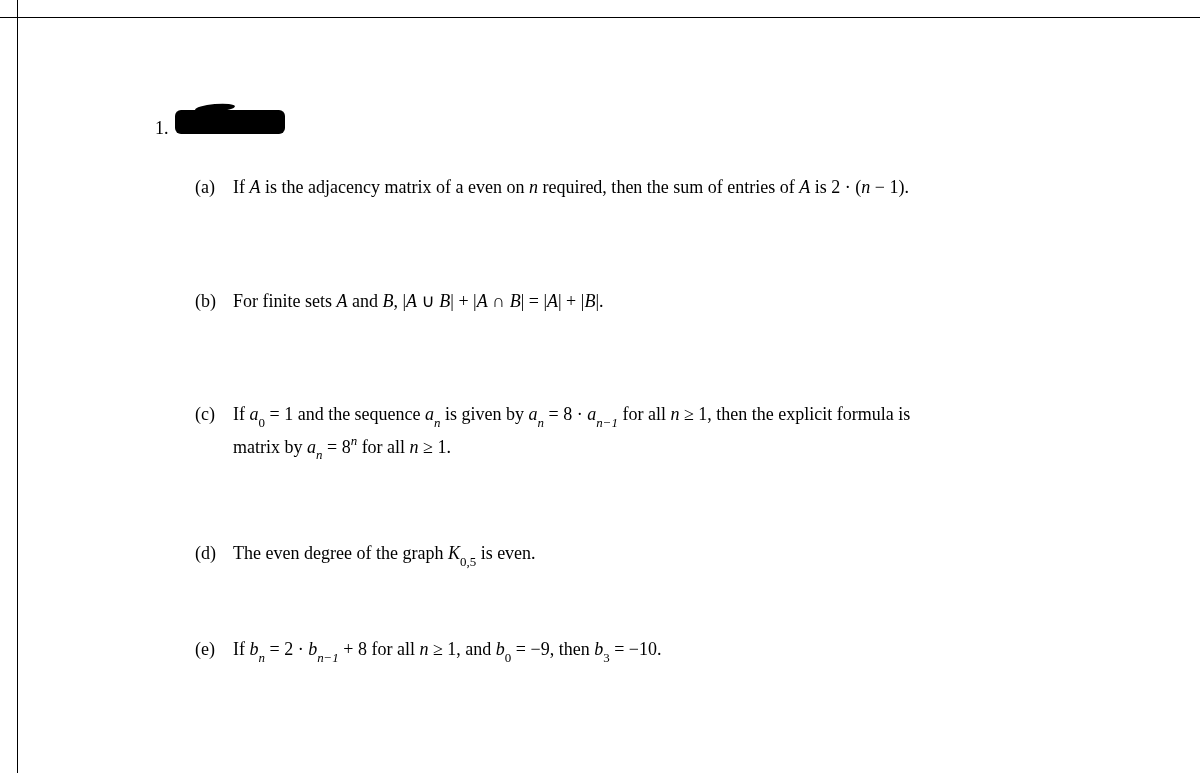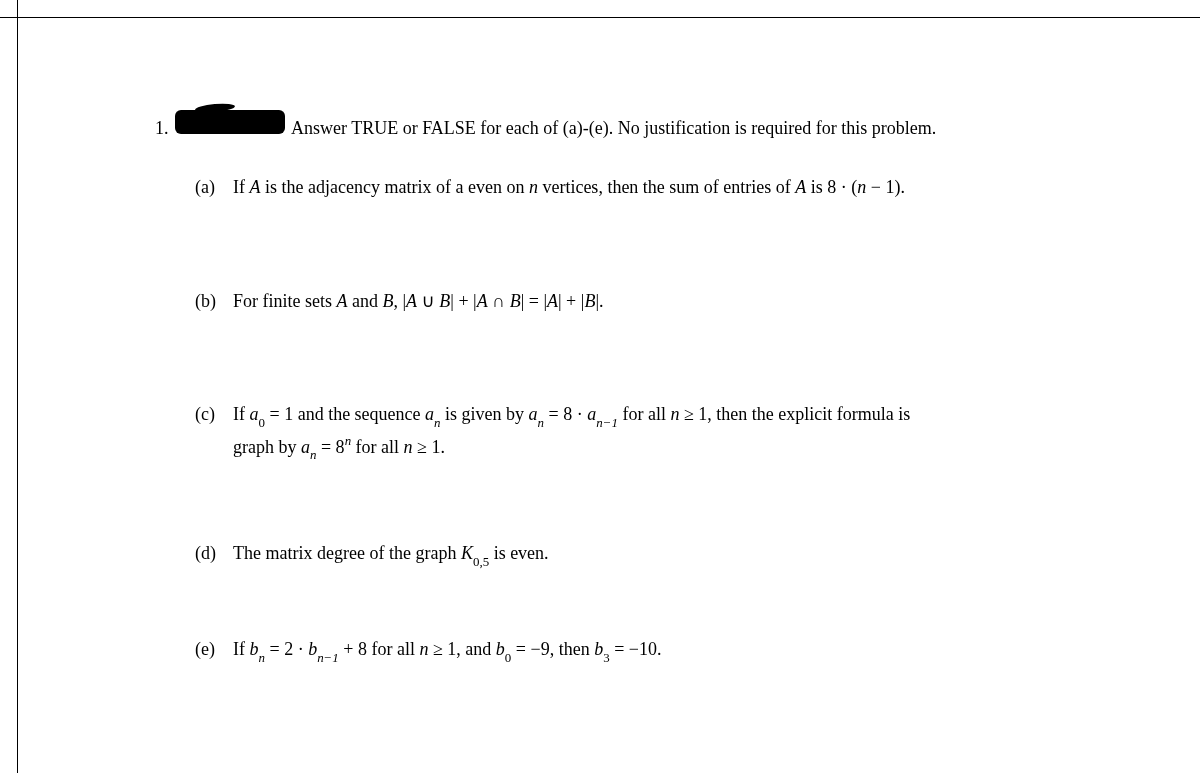"Answer TRUE or FALSE for" span { html: <span>Answer TRUE or FALSE for each of (a)-(e). No justification is required for this problem.</span> -> none }
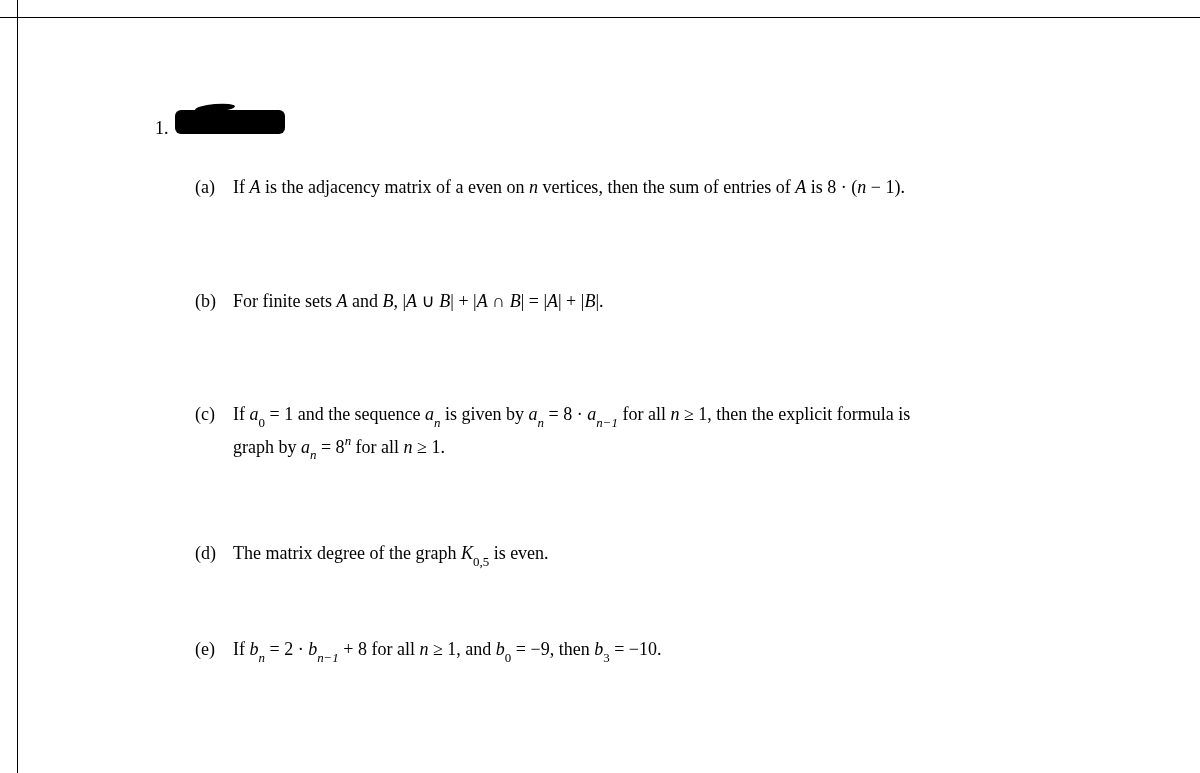"vertices, then the sum of" span { text: vertices -> required }
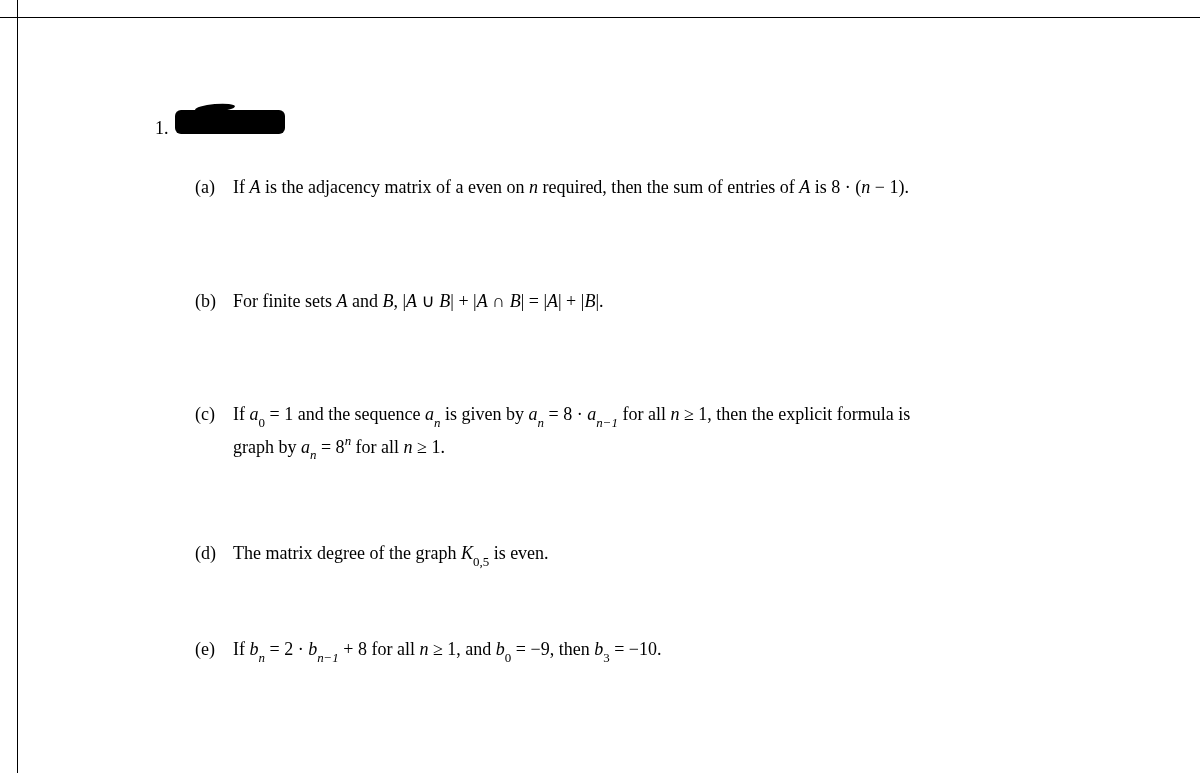"is 8 · (" span { text: 8 -> 2 }
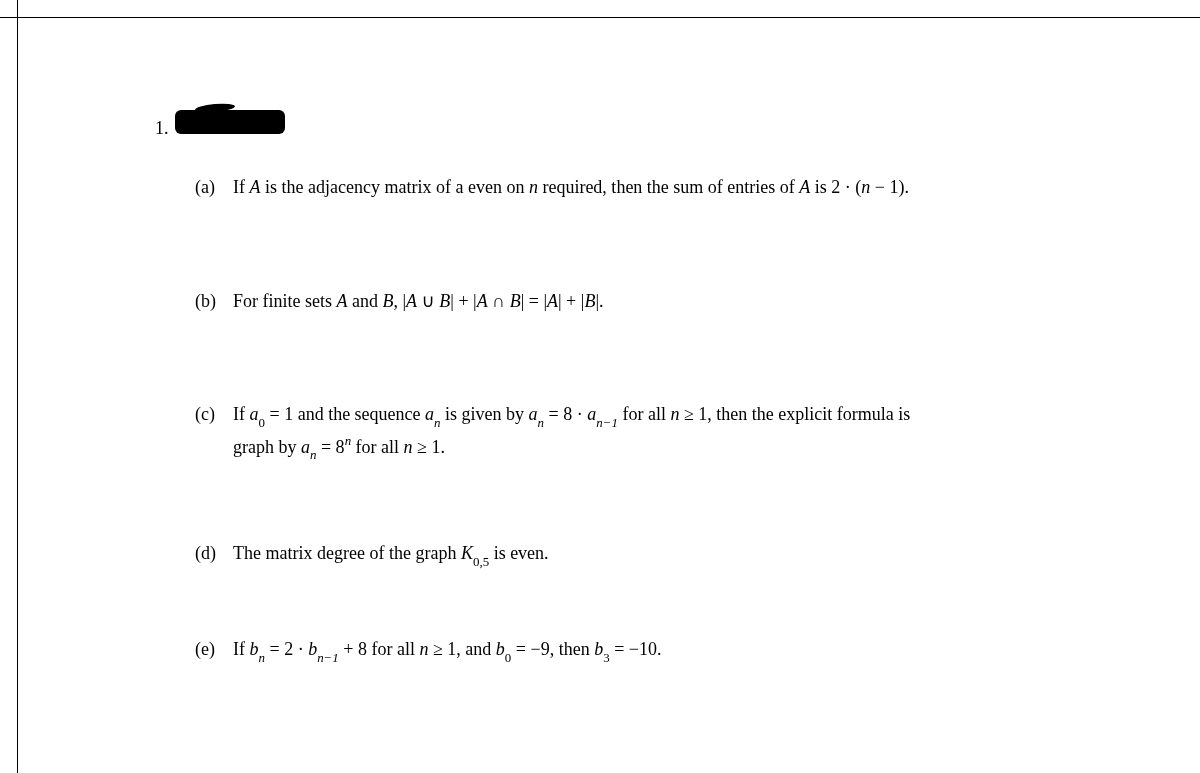"graph by" span { text: graph -> matrix }
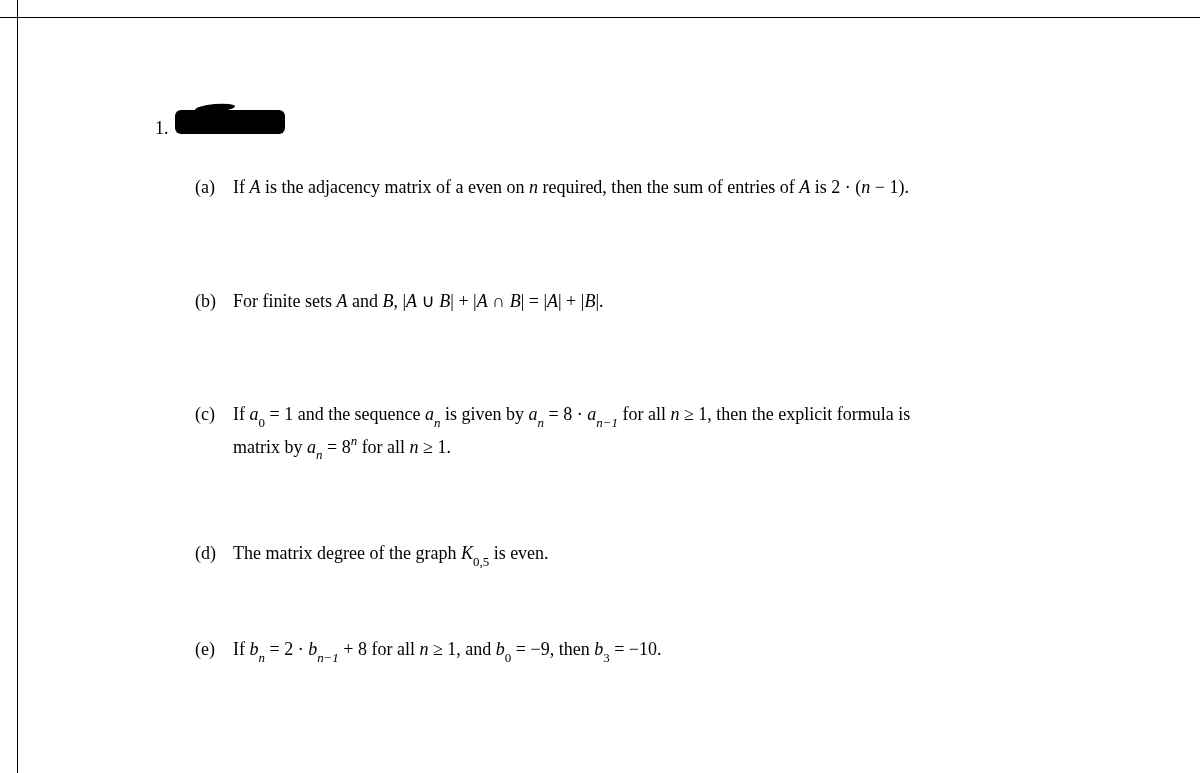"The matrix degree of the" span { text: matrix -> even }
